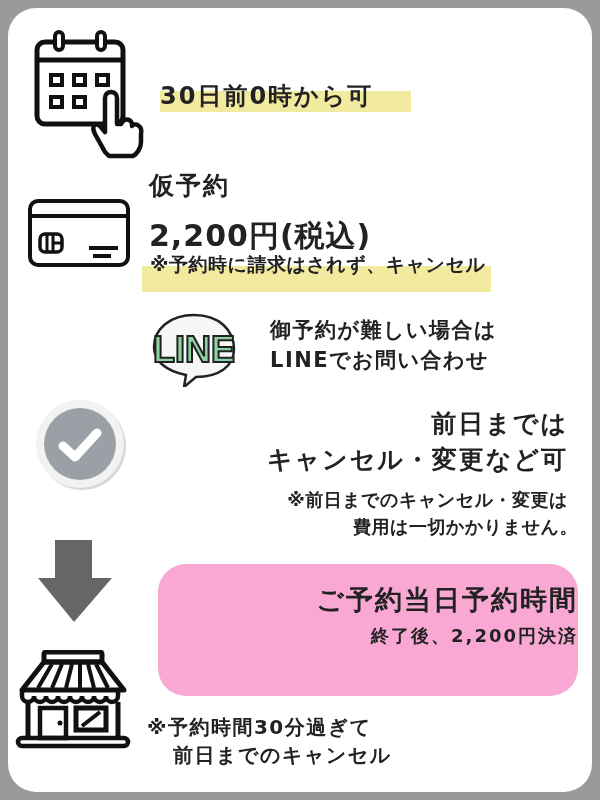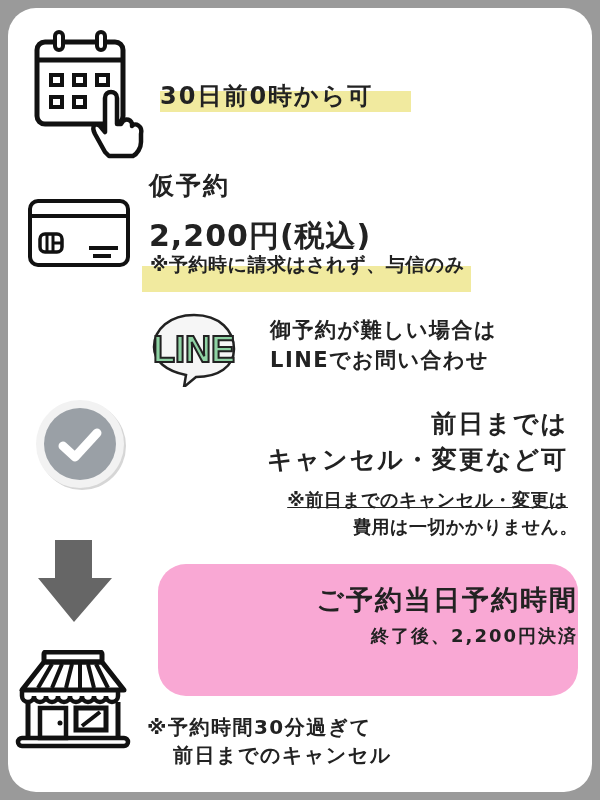"※予約時に請求はされず、与信のみ" div.abs { text: 与信のみ -> キャンセル }
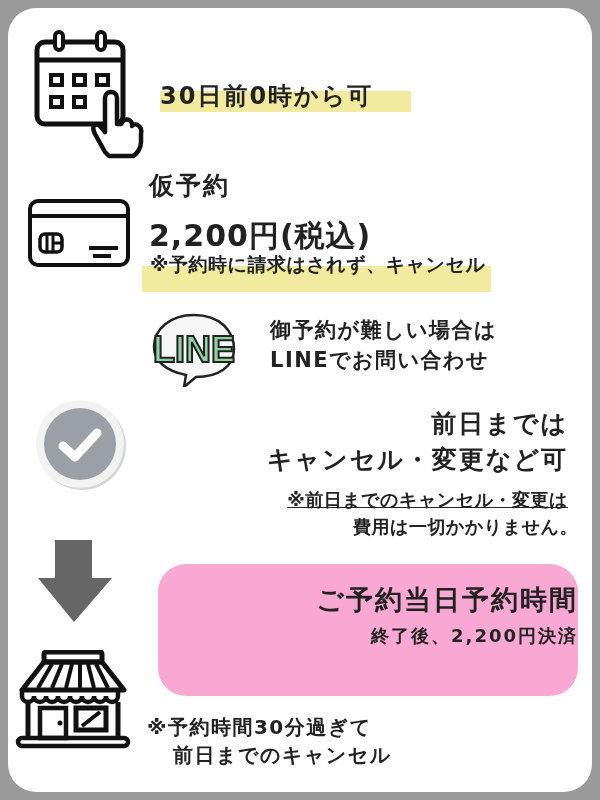"※前日までのキャンセル・変更は" div.abs { text-decoration: underline -> none }
